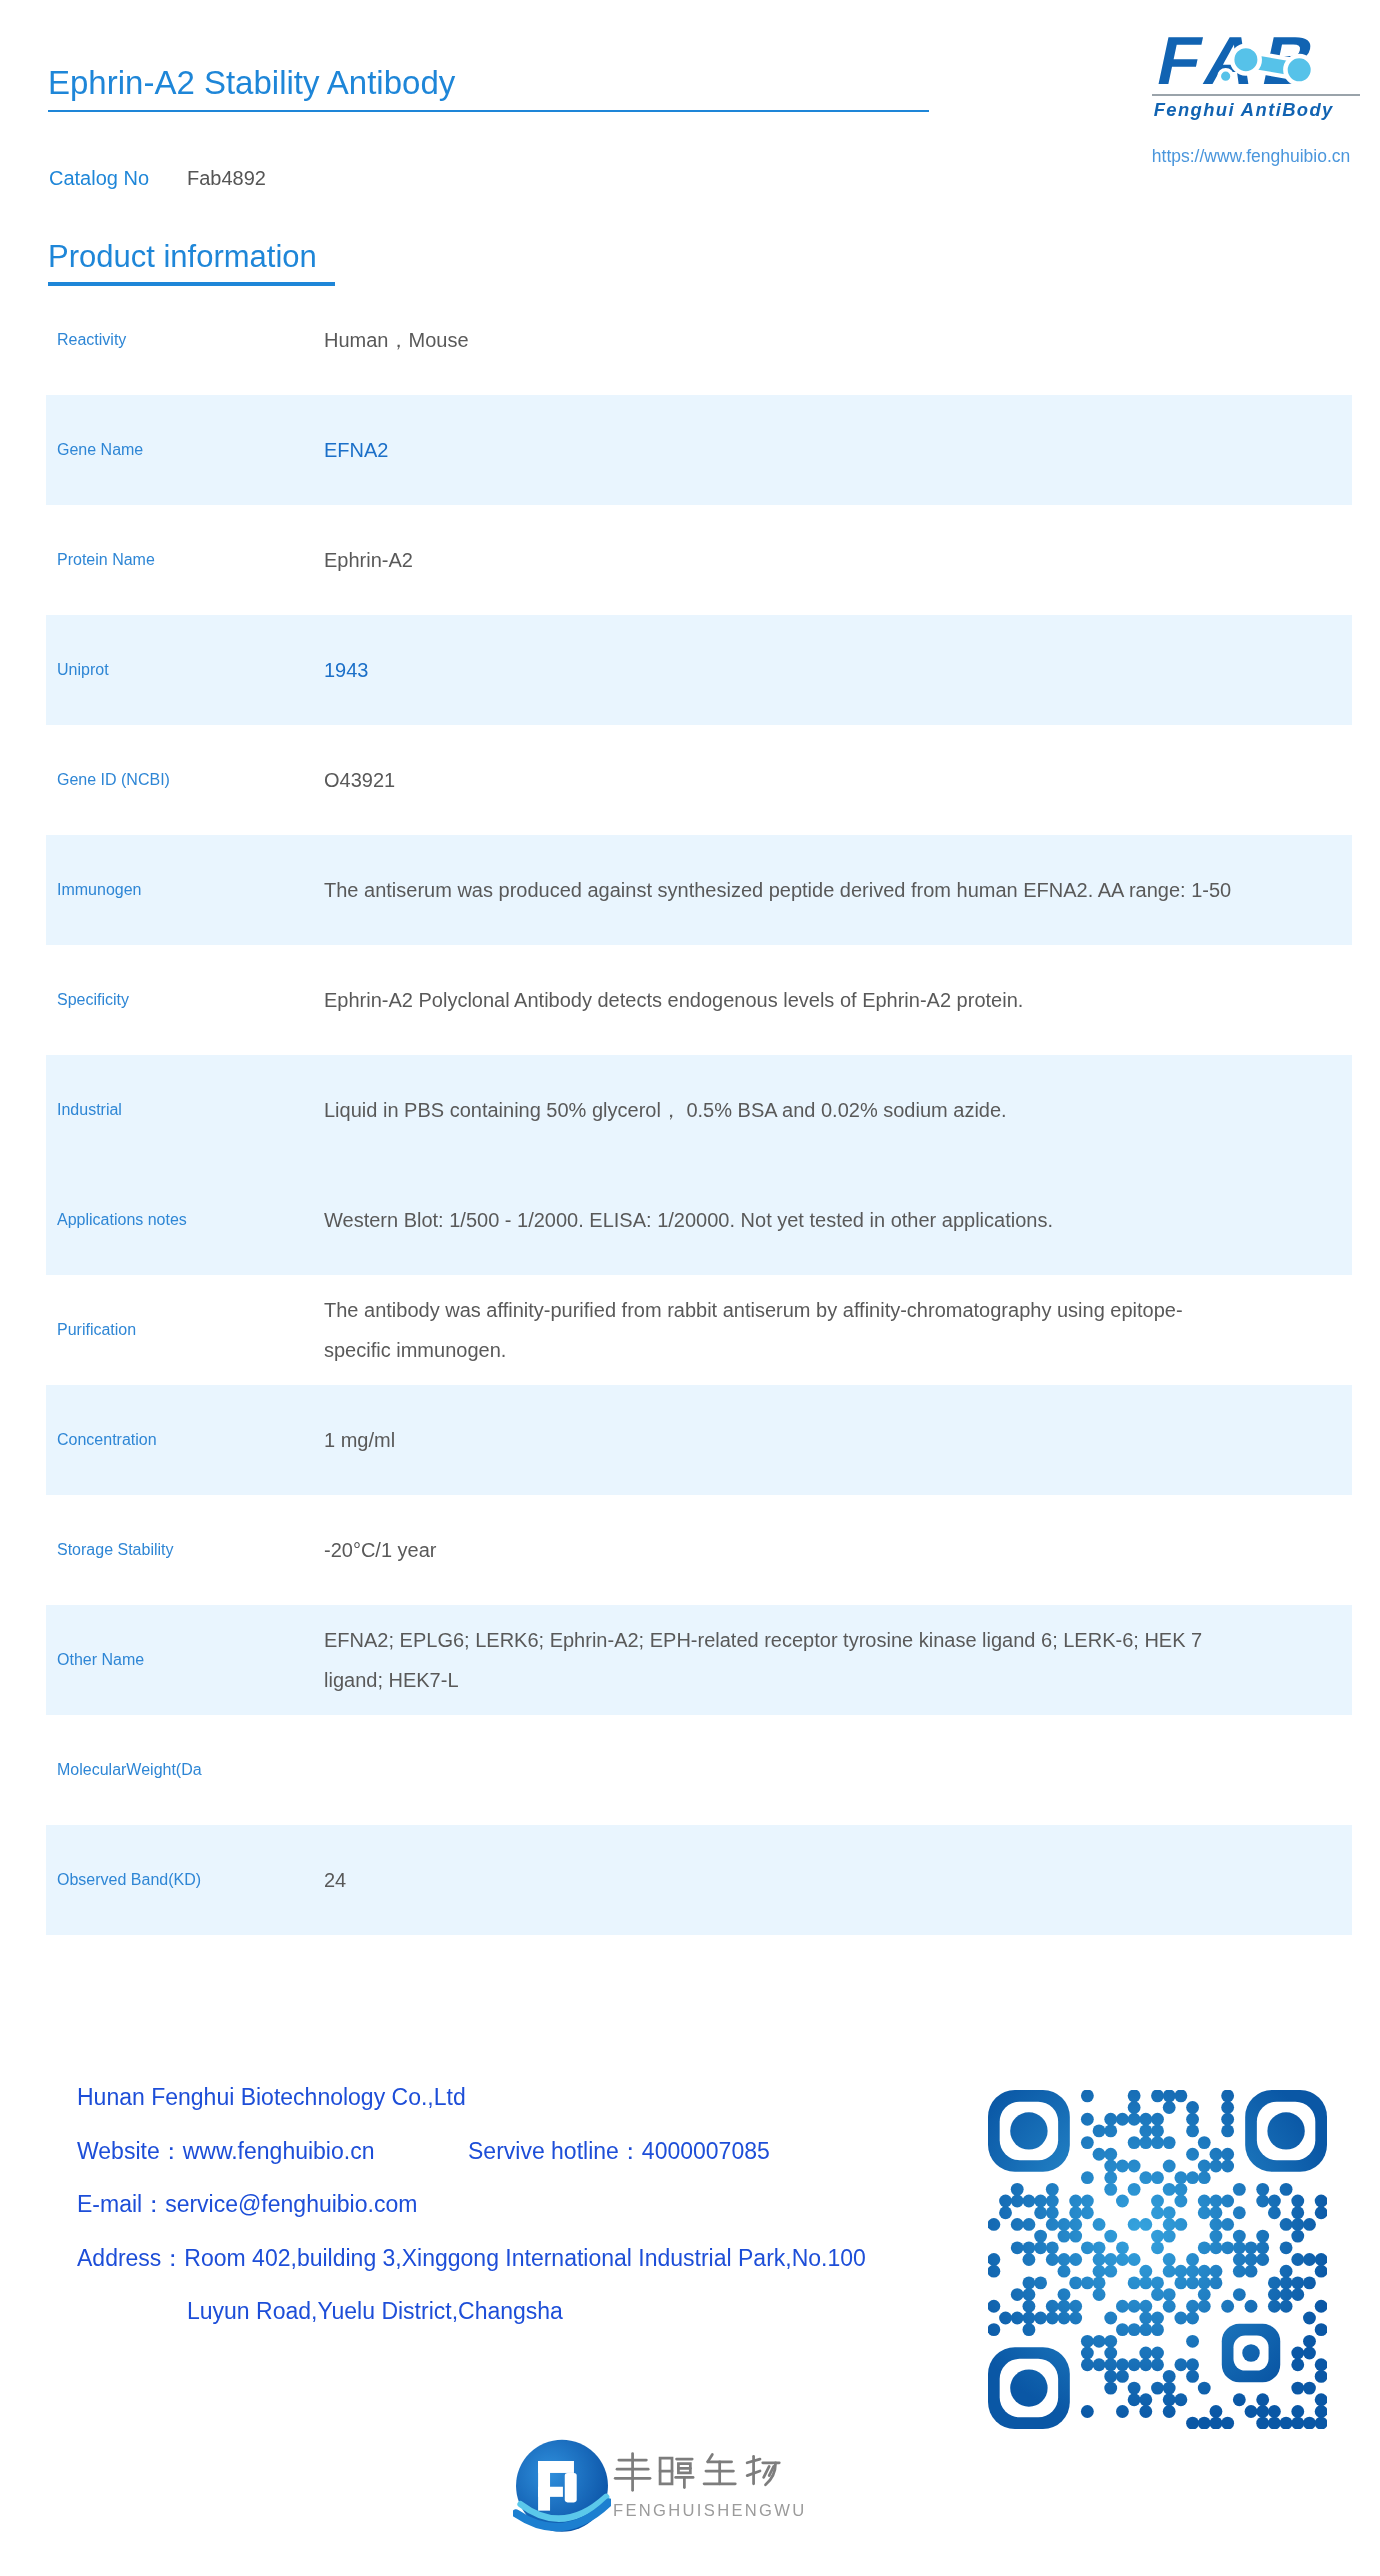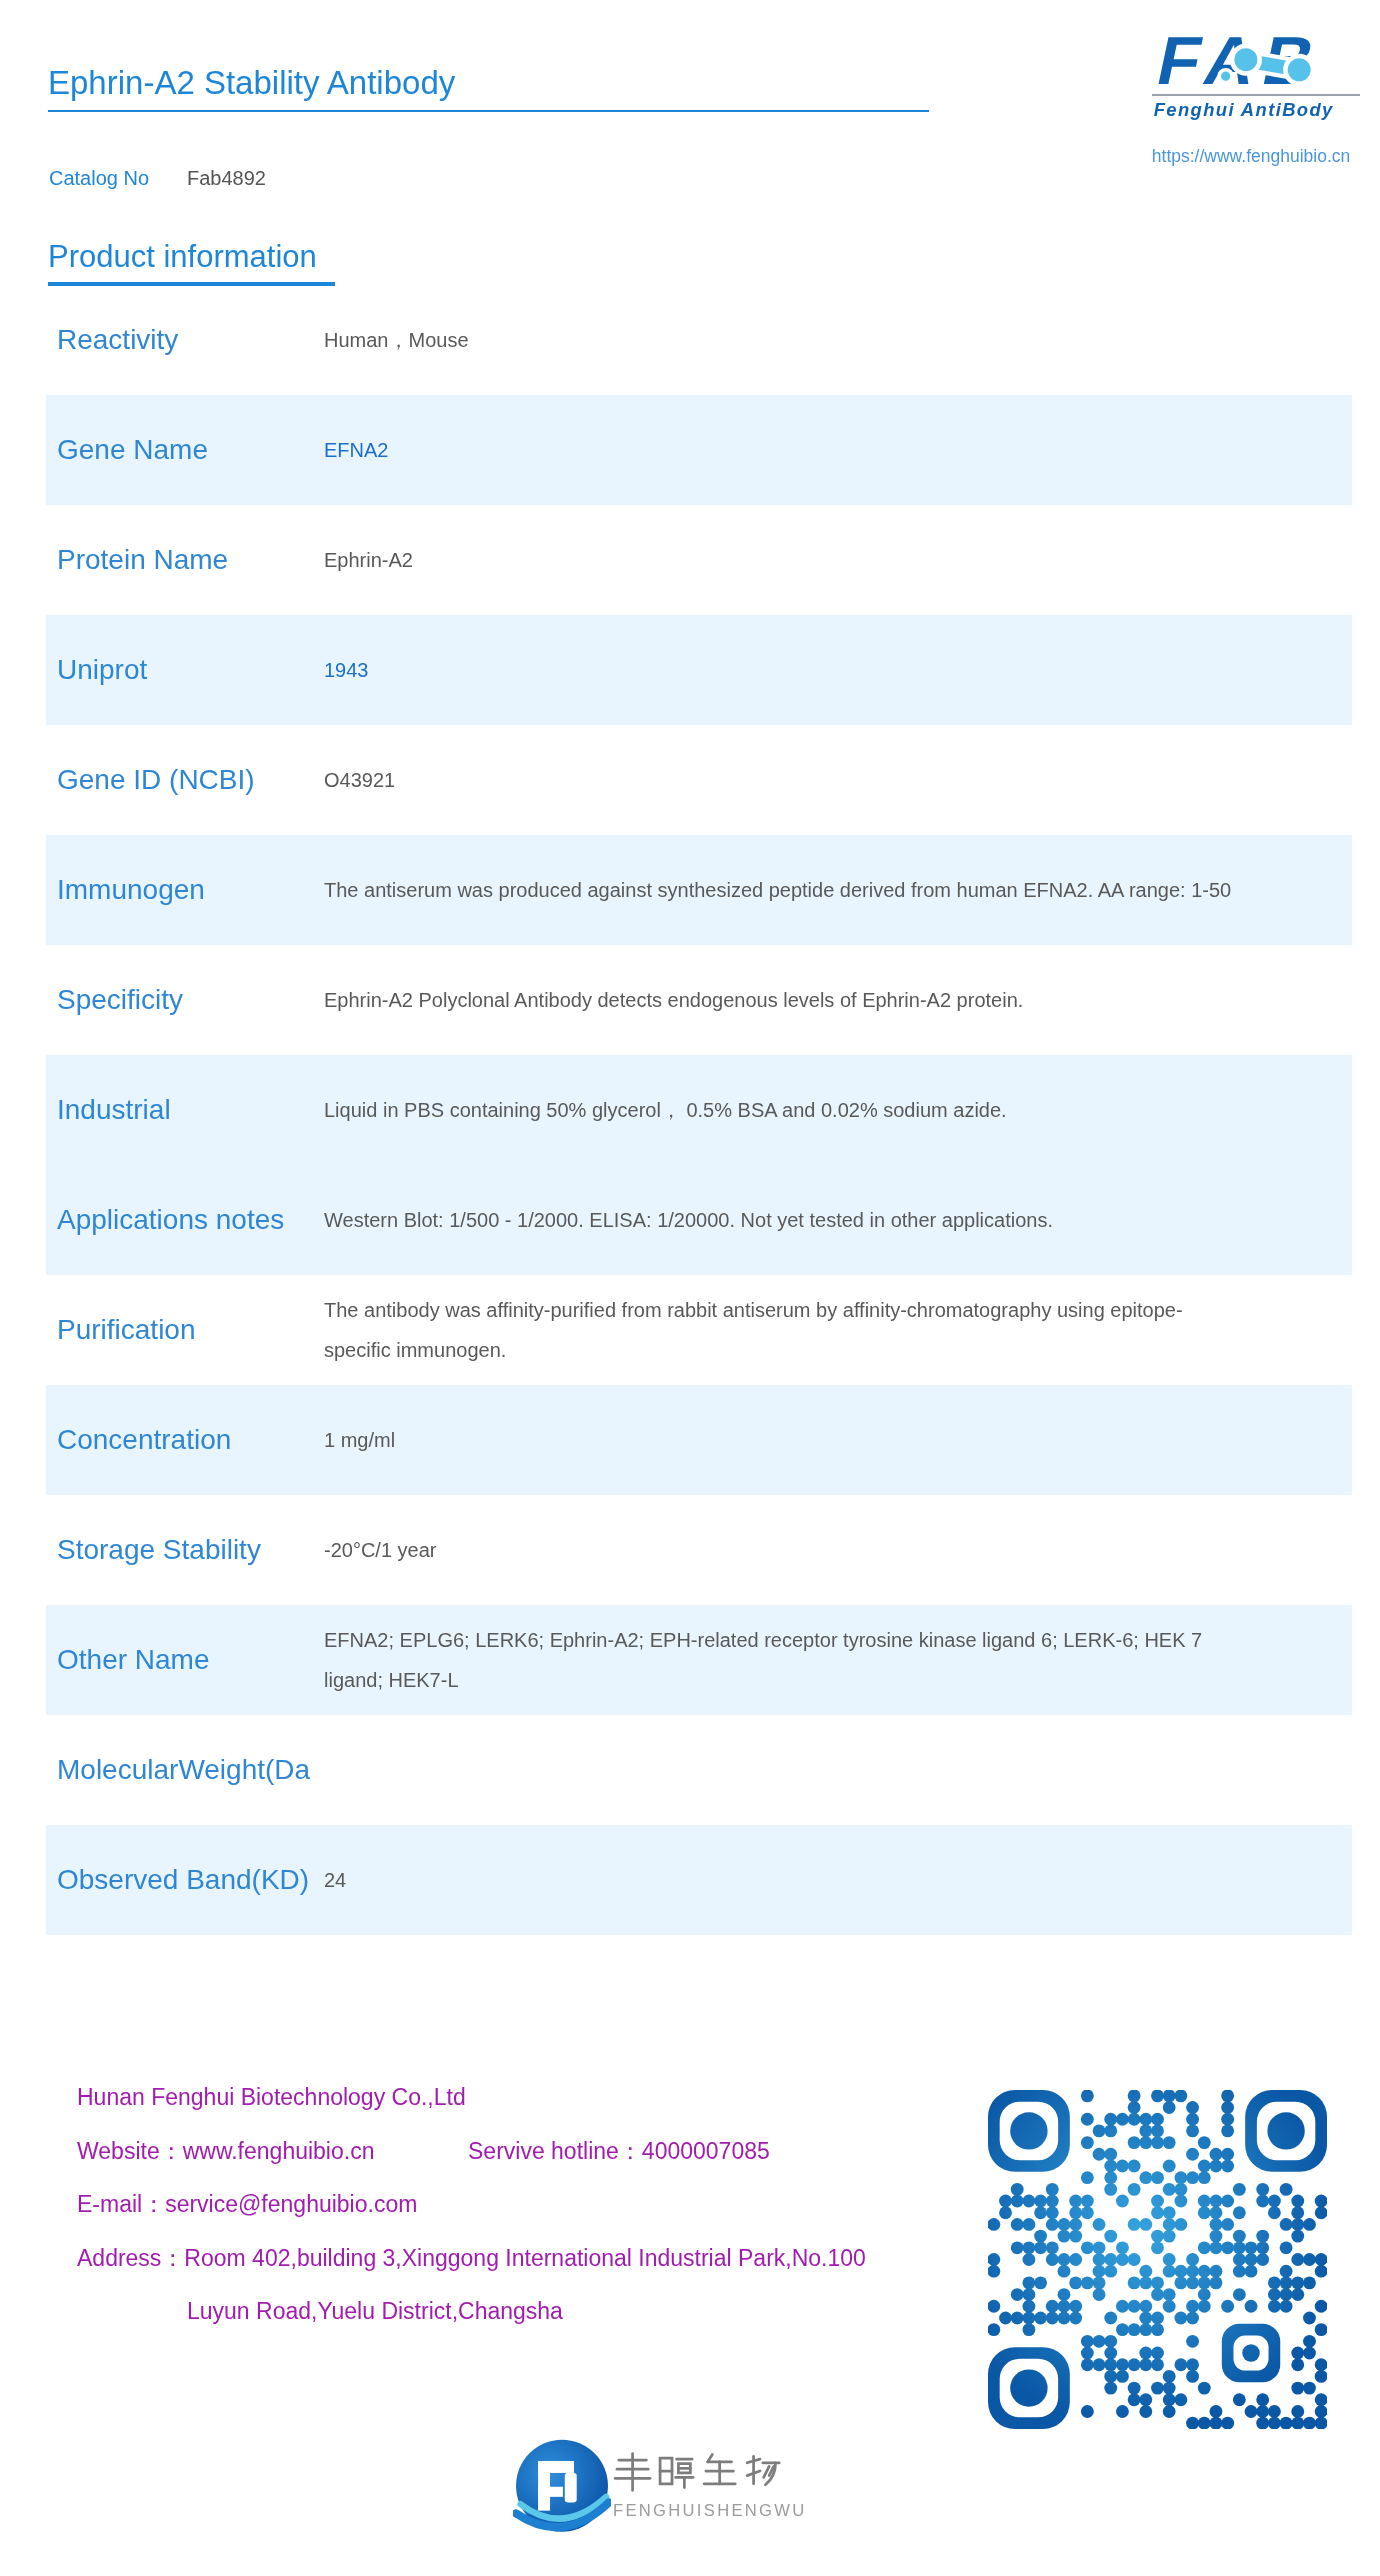"Reactivity" .lbl { font-size: 28px -> 16px }
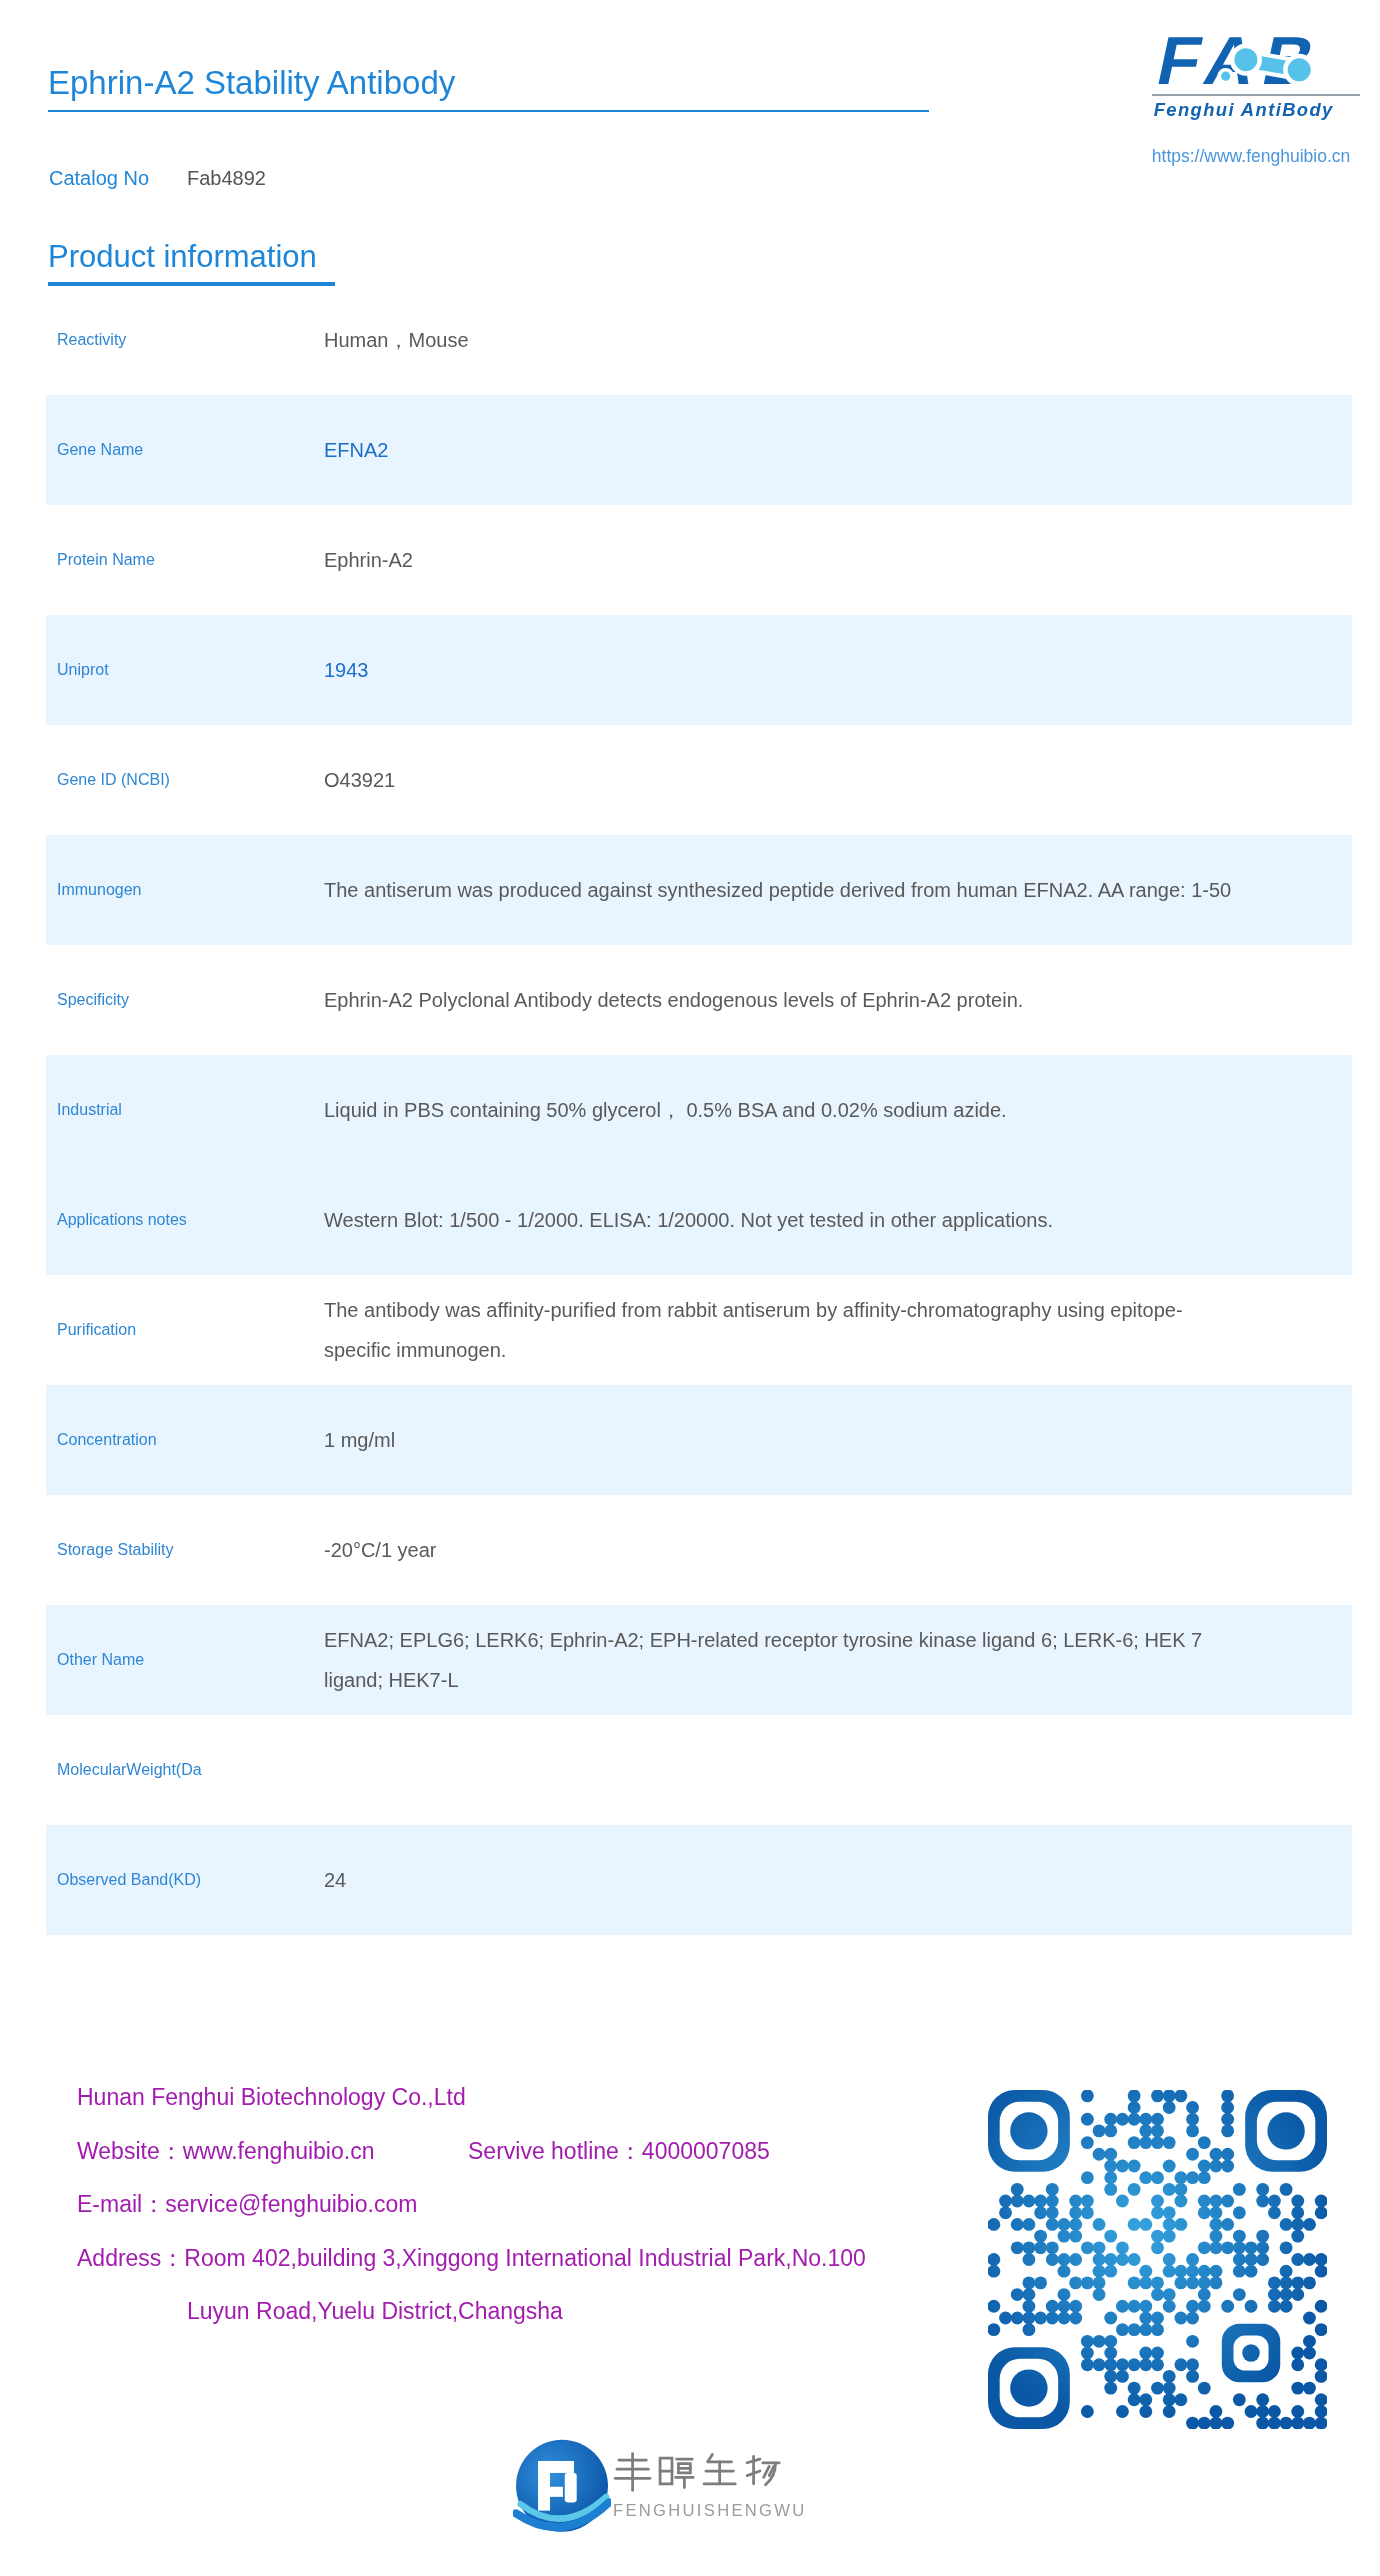"Hunan Fenghui Biotechnology Co.,Ltd" .footer { color: #a21caf -> #1d4ed8 }
